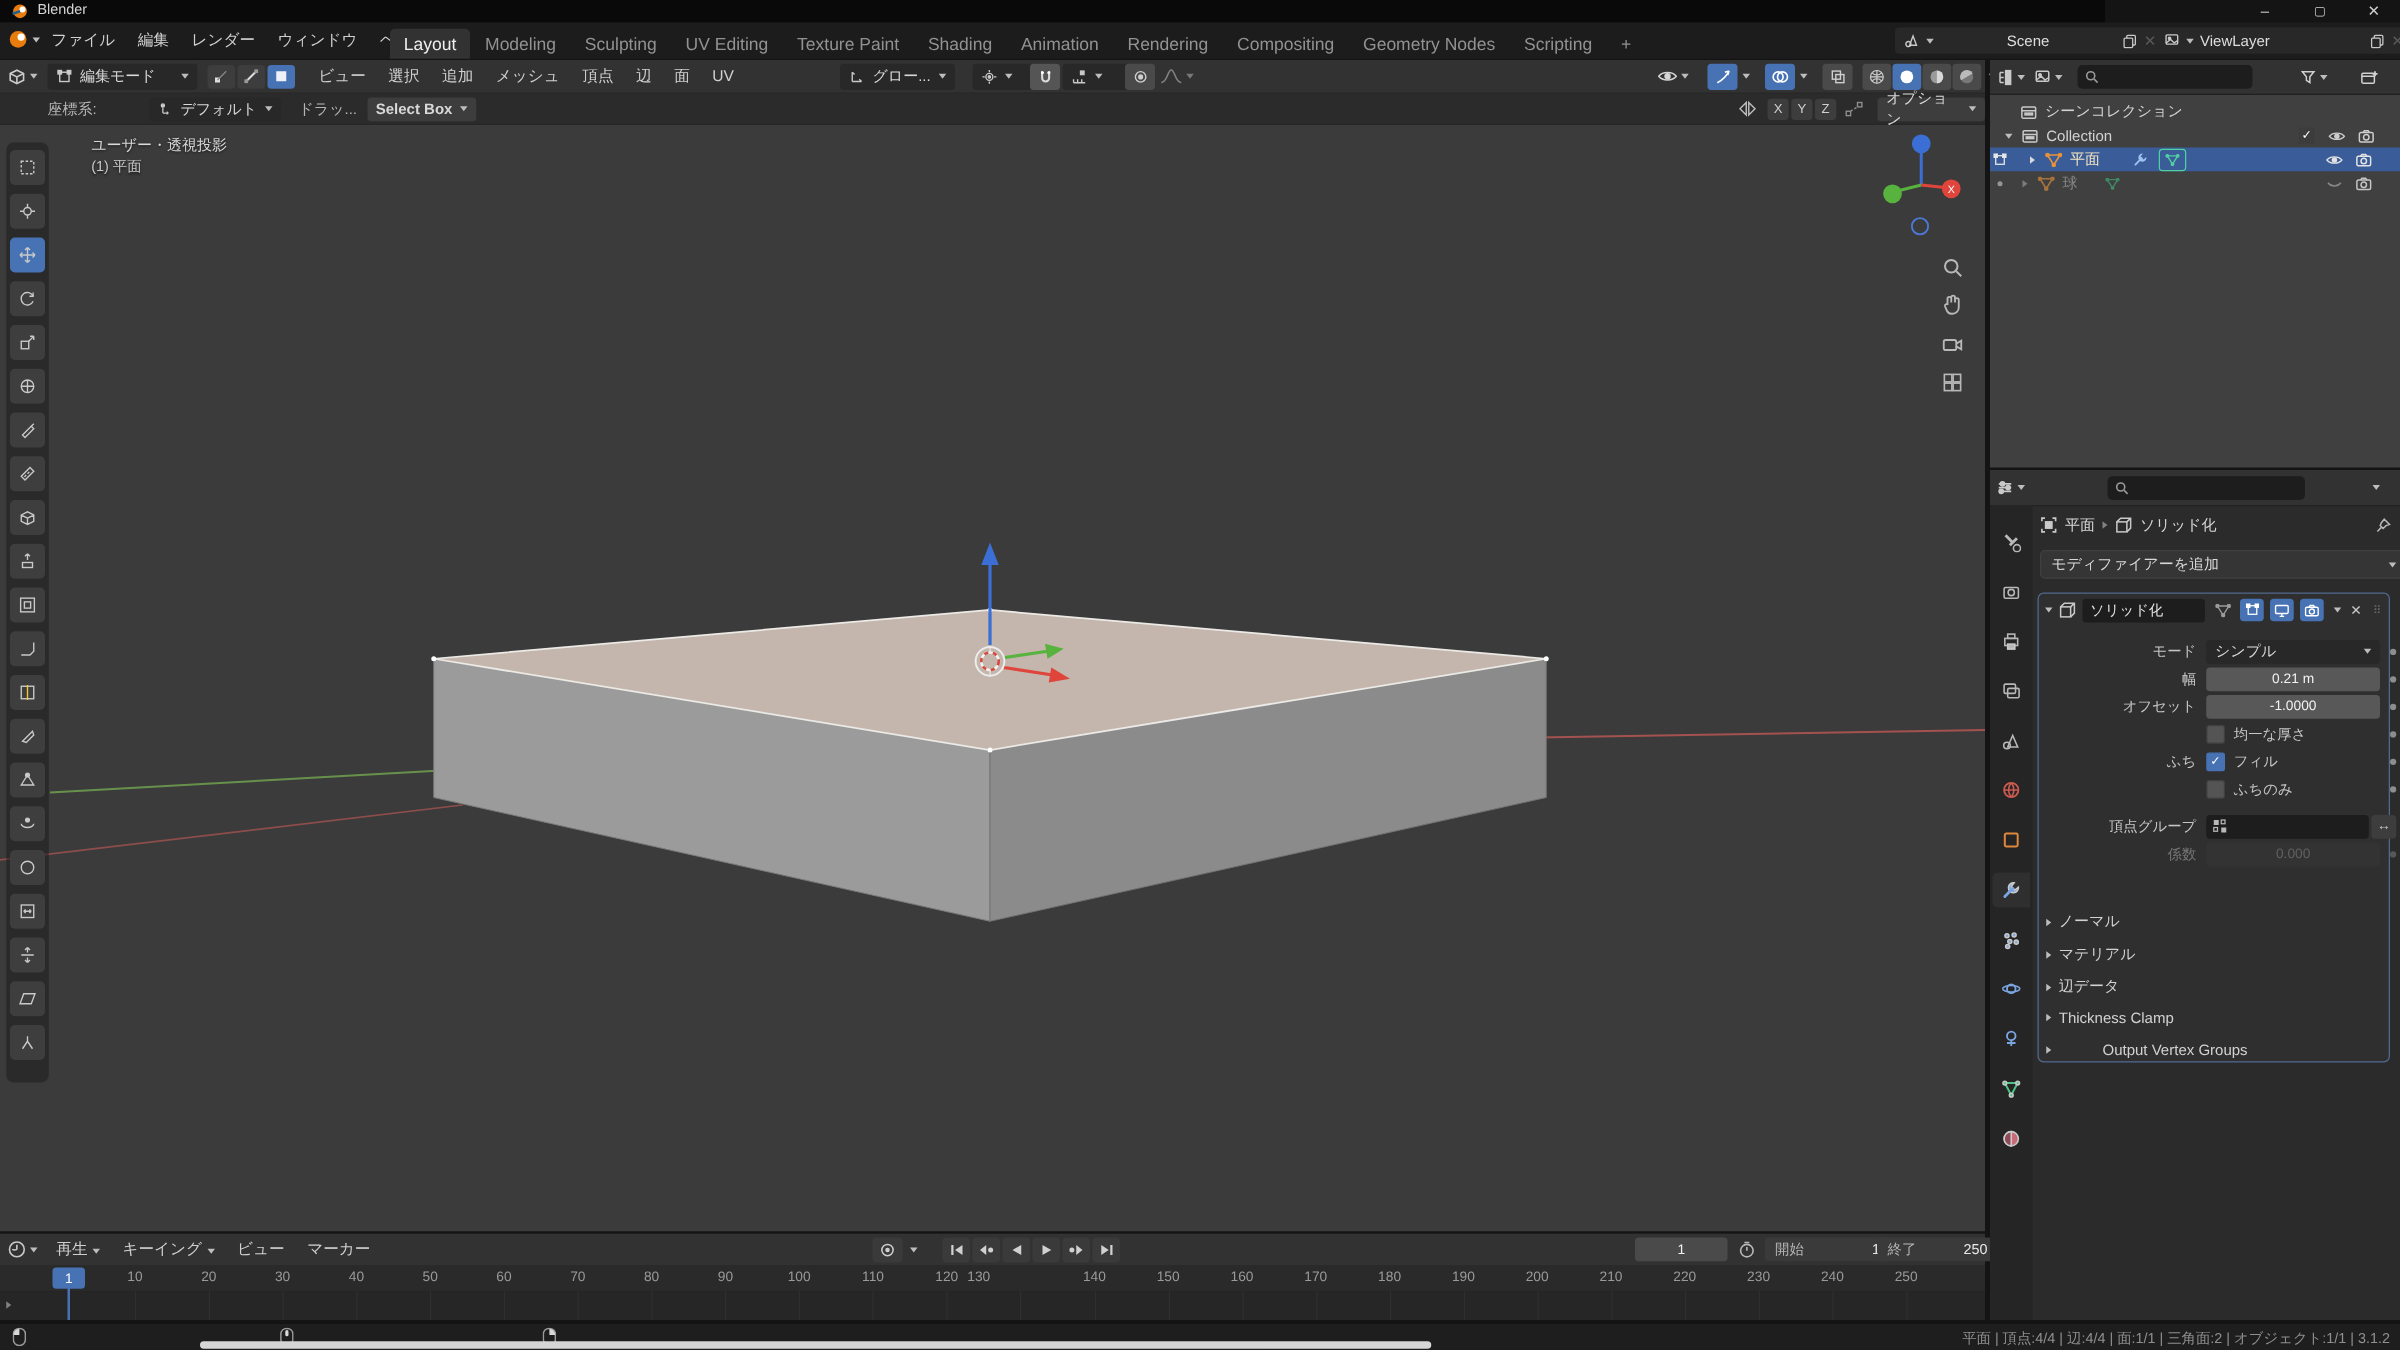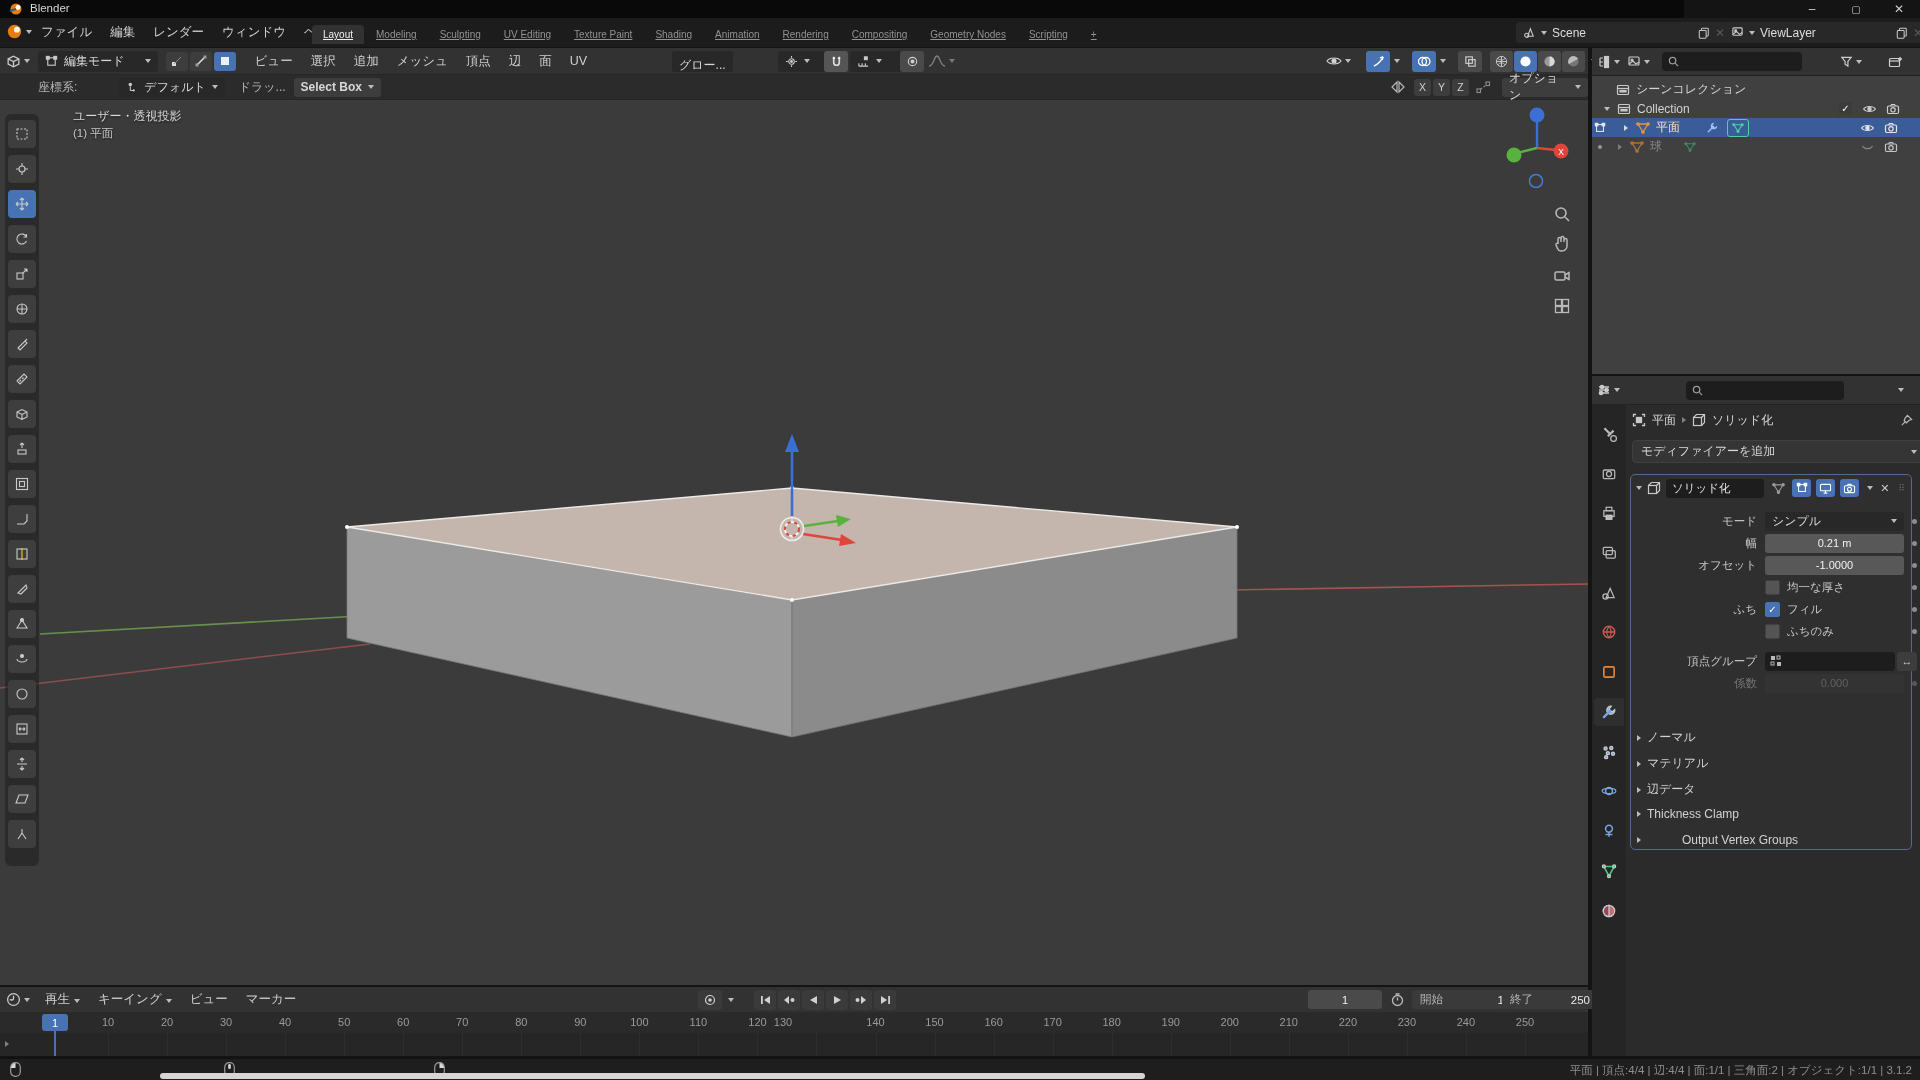"Layout" .tab { font-size: 10px -> 14px; text-decoration: underline -> none }
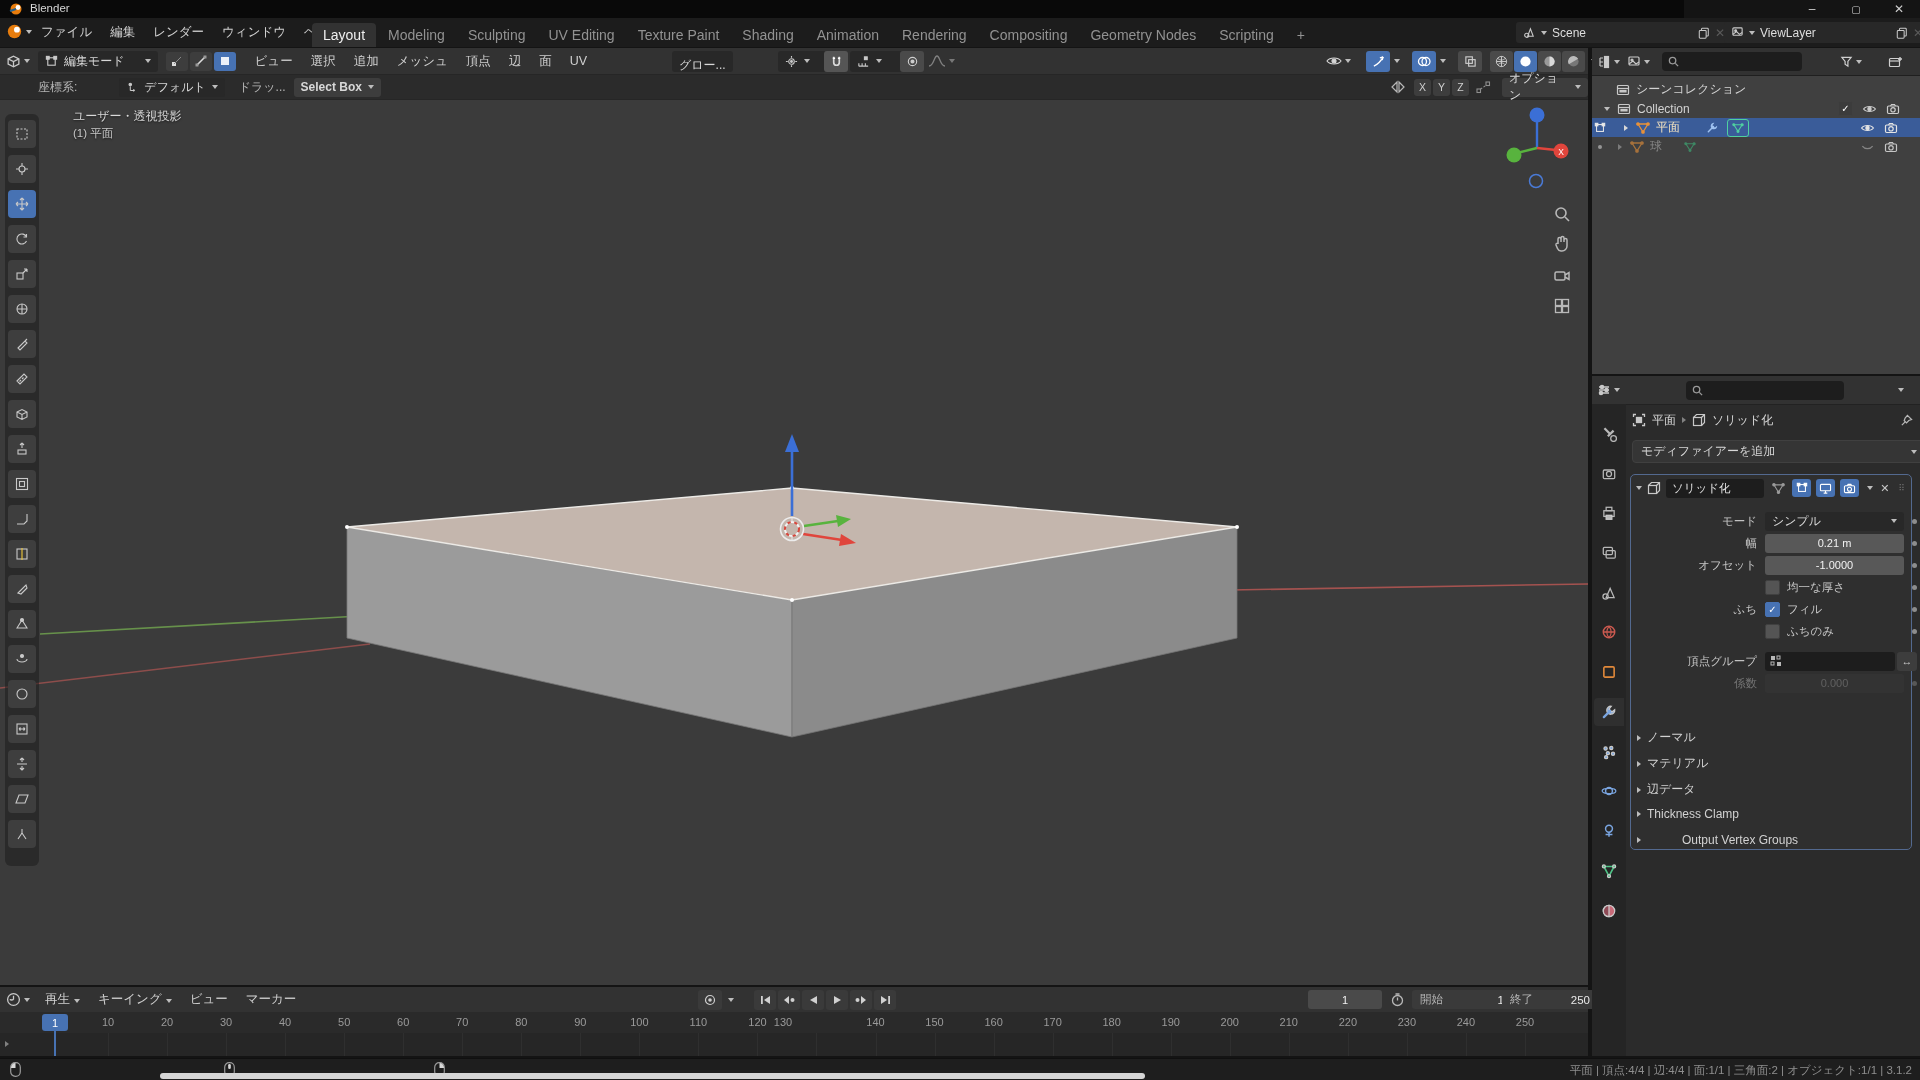"Scene" div.ab { text-align: none -> center }
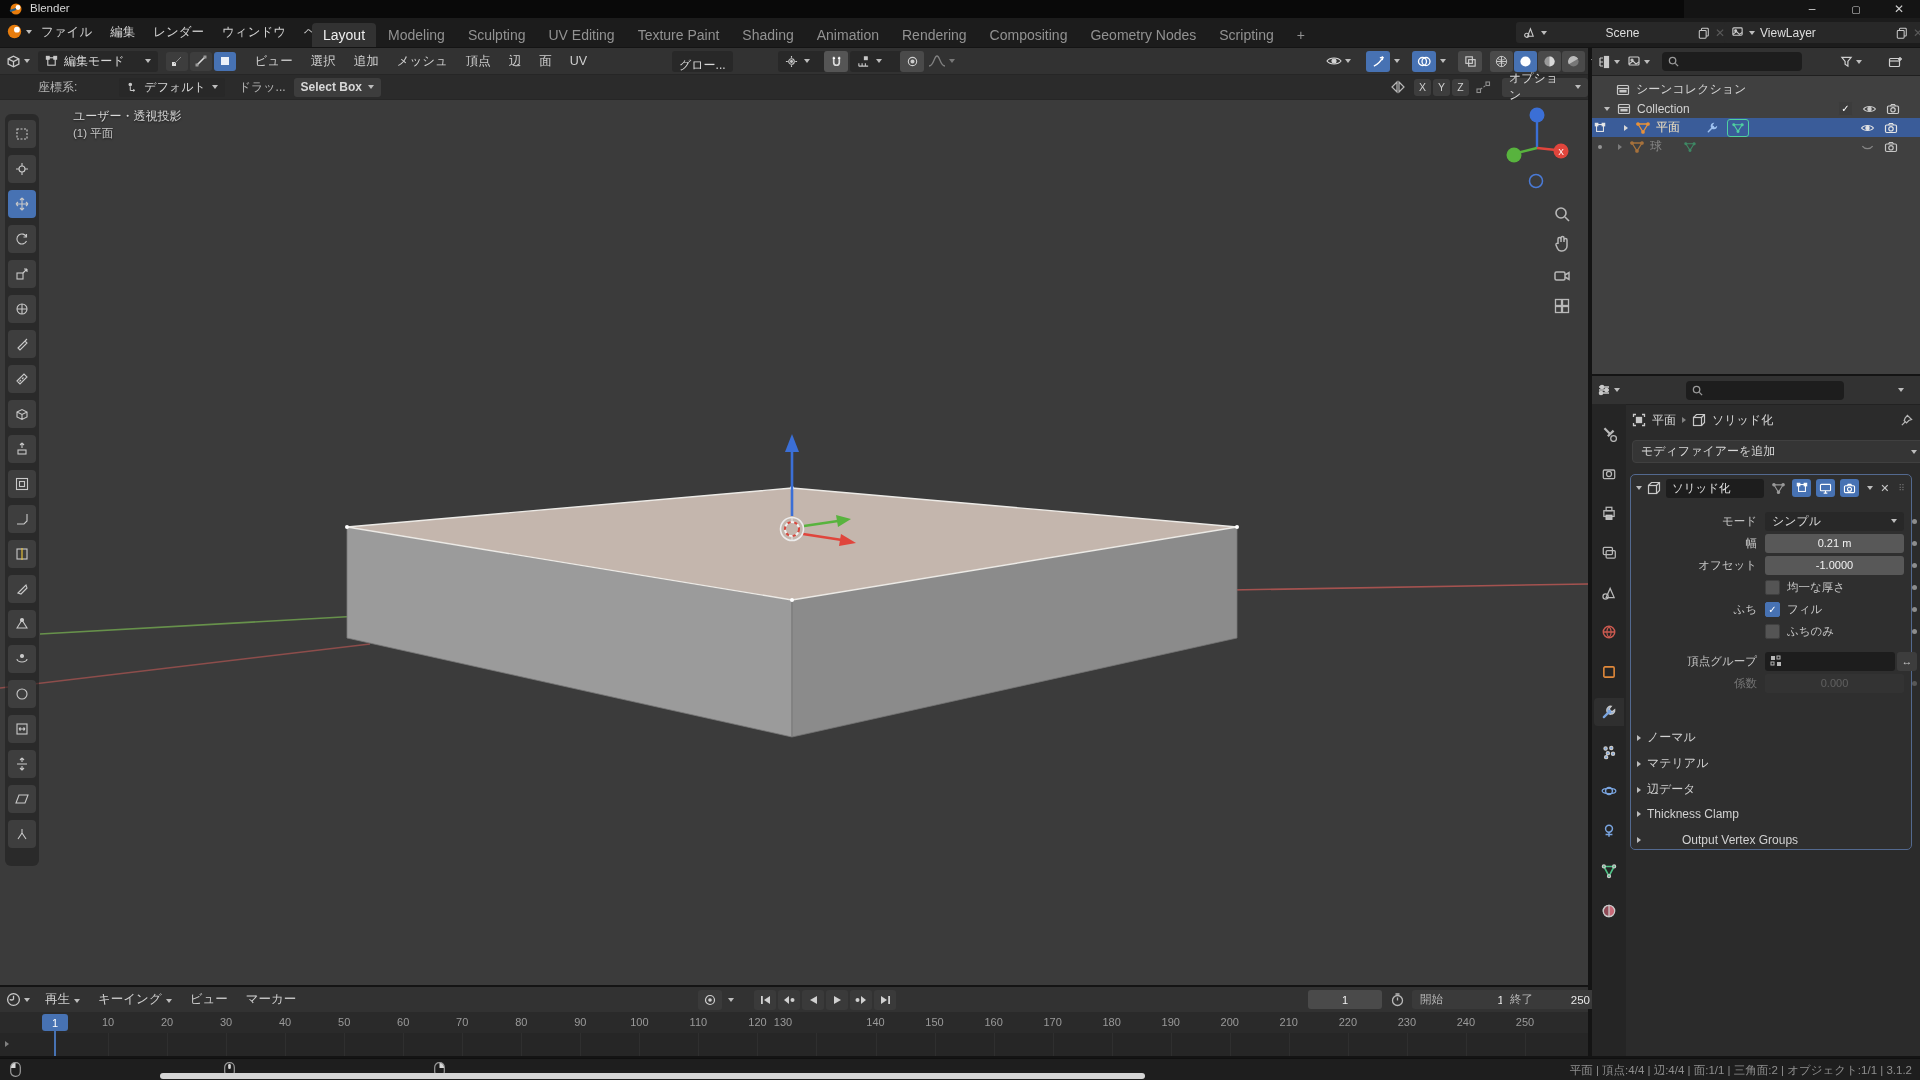"グロー..." span.dd { flex-direction: column -> none }
